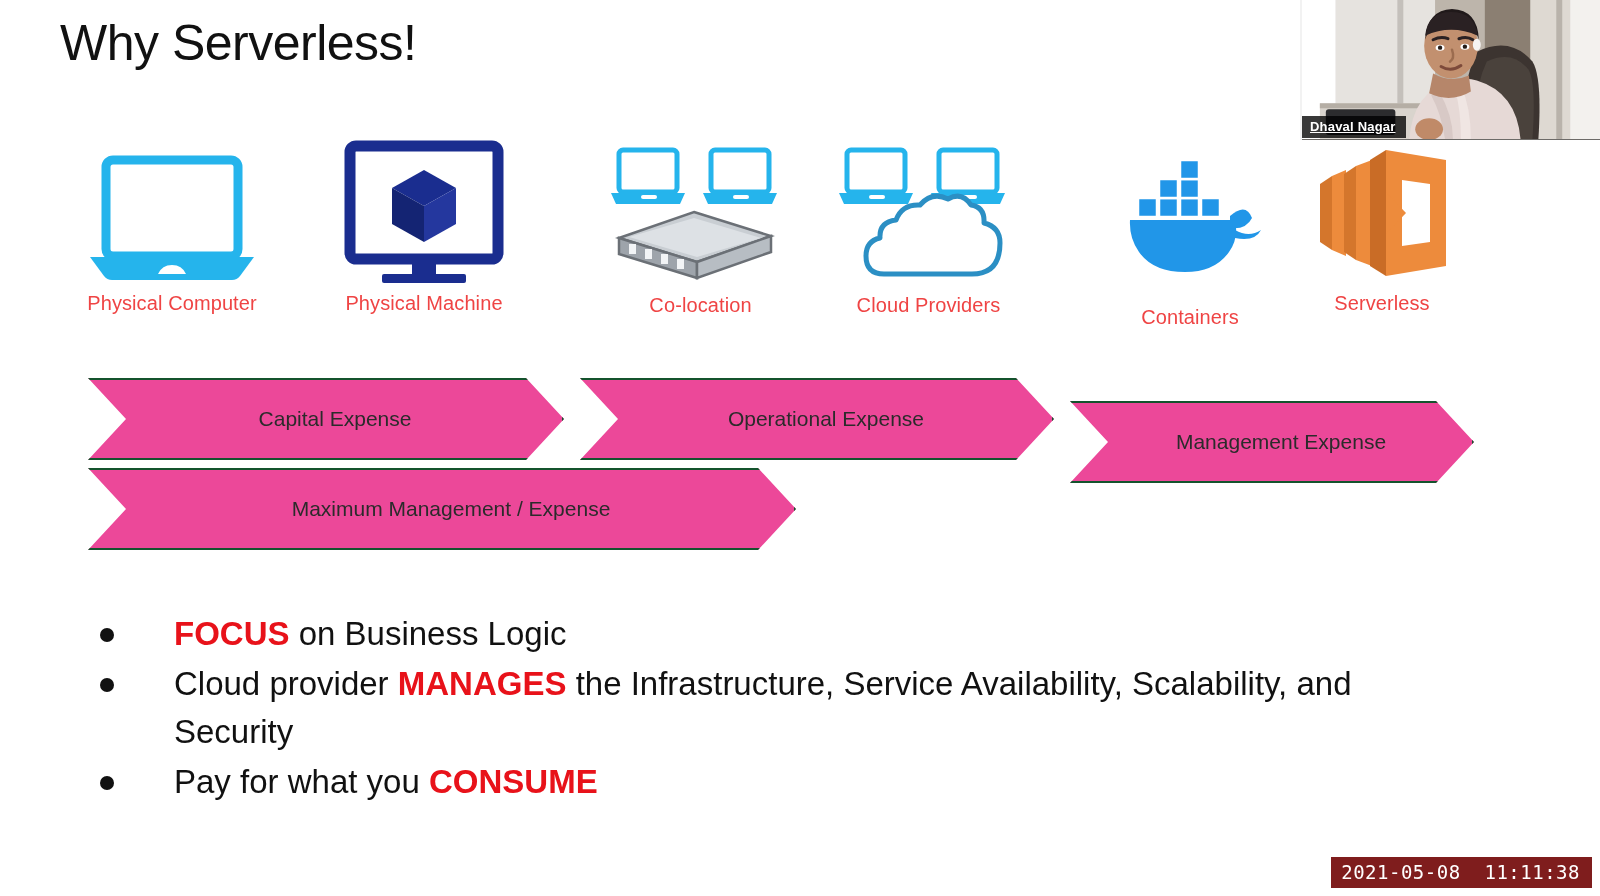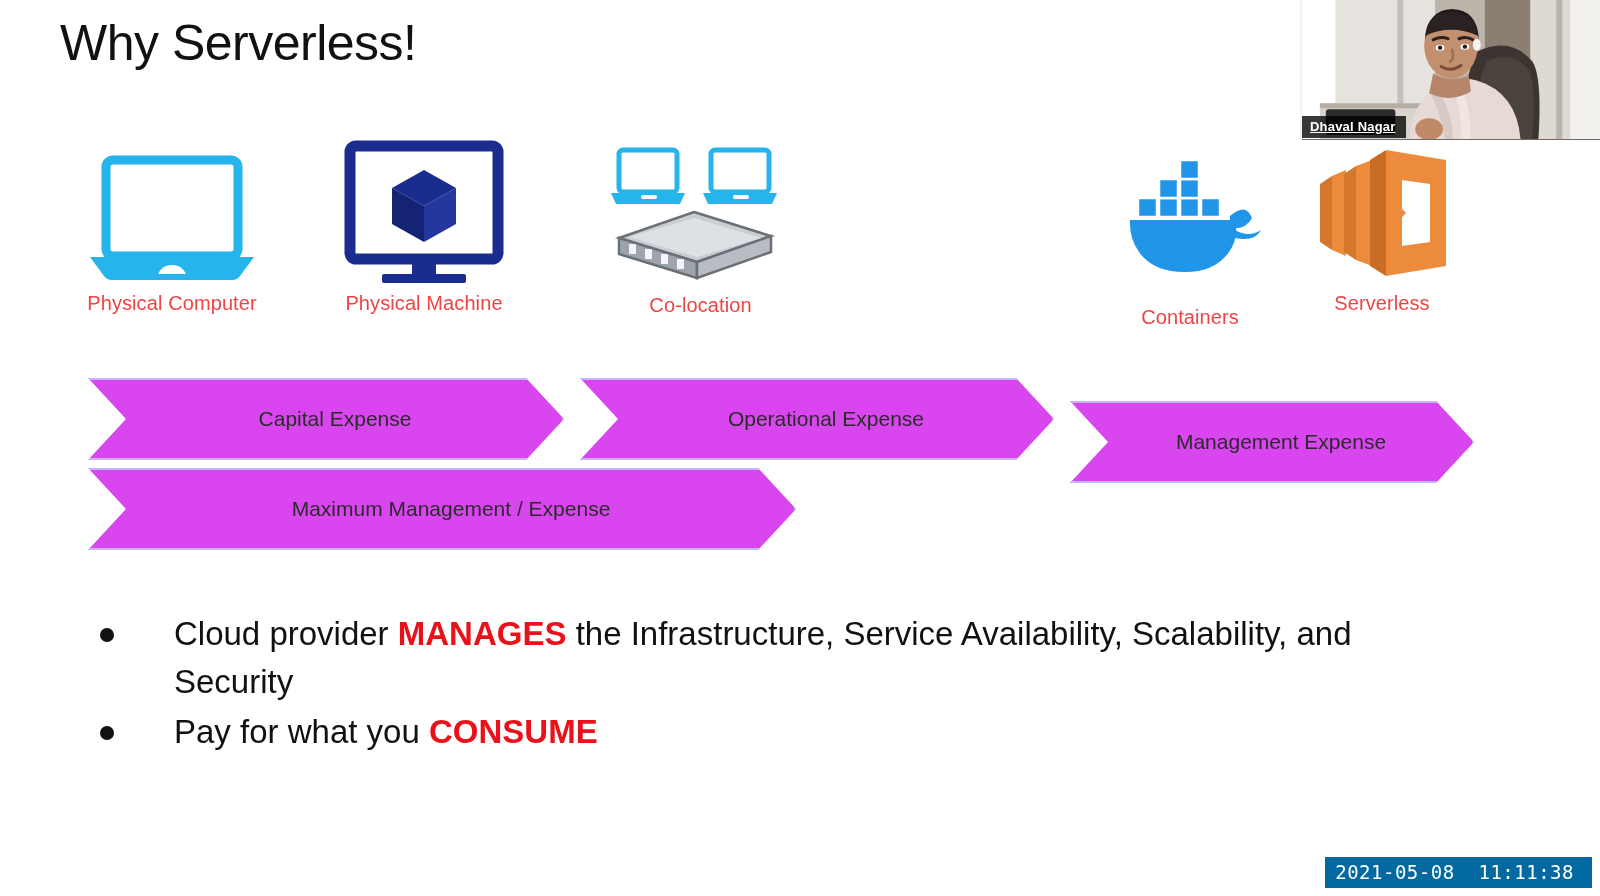"Cloud Providers" div.icon-cell { html: none -> <div> <div> <svg> <g> <rect></rect> <path></path> <rect></rect> </g> <g> <rect></rect> <path></path> <rect></rect> </g> <path></path> </svg> </div> <div>Cloud Providers</div> </div> }
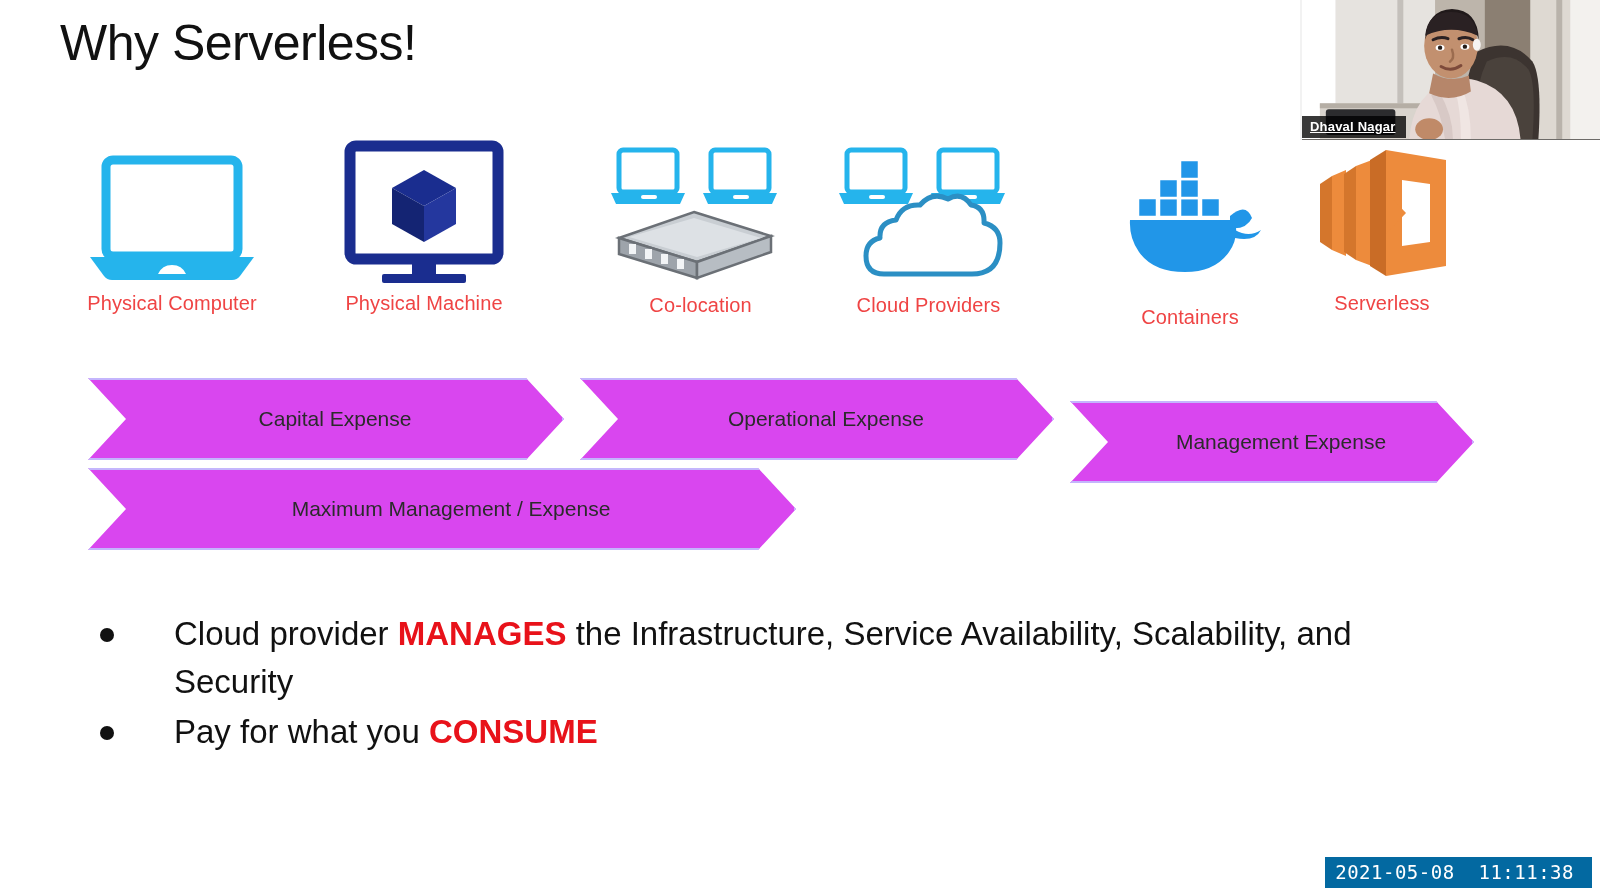"Capital Expense" .chevron { background: #d946ef -> #ec4899; border: 2px solid #c4b5fd -> 2px solid #14532d }
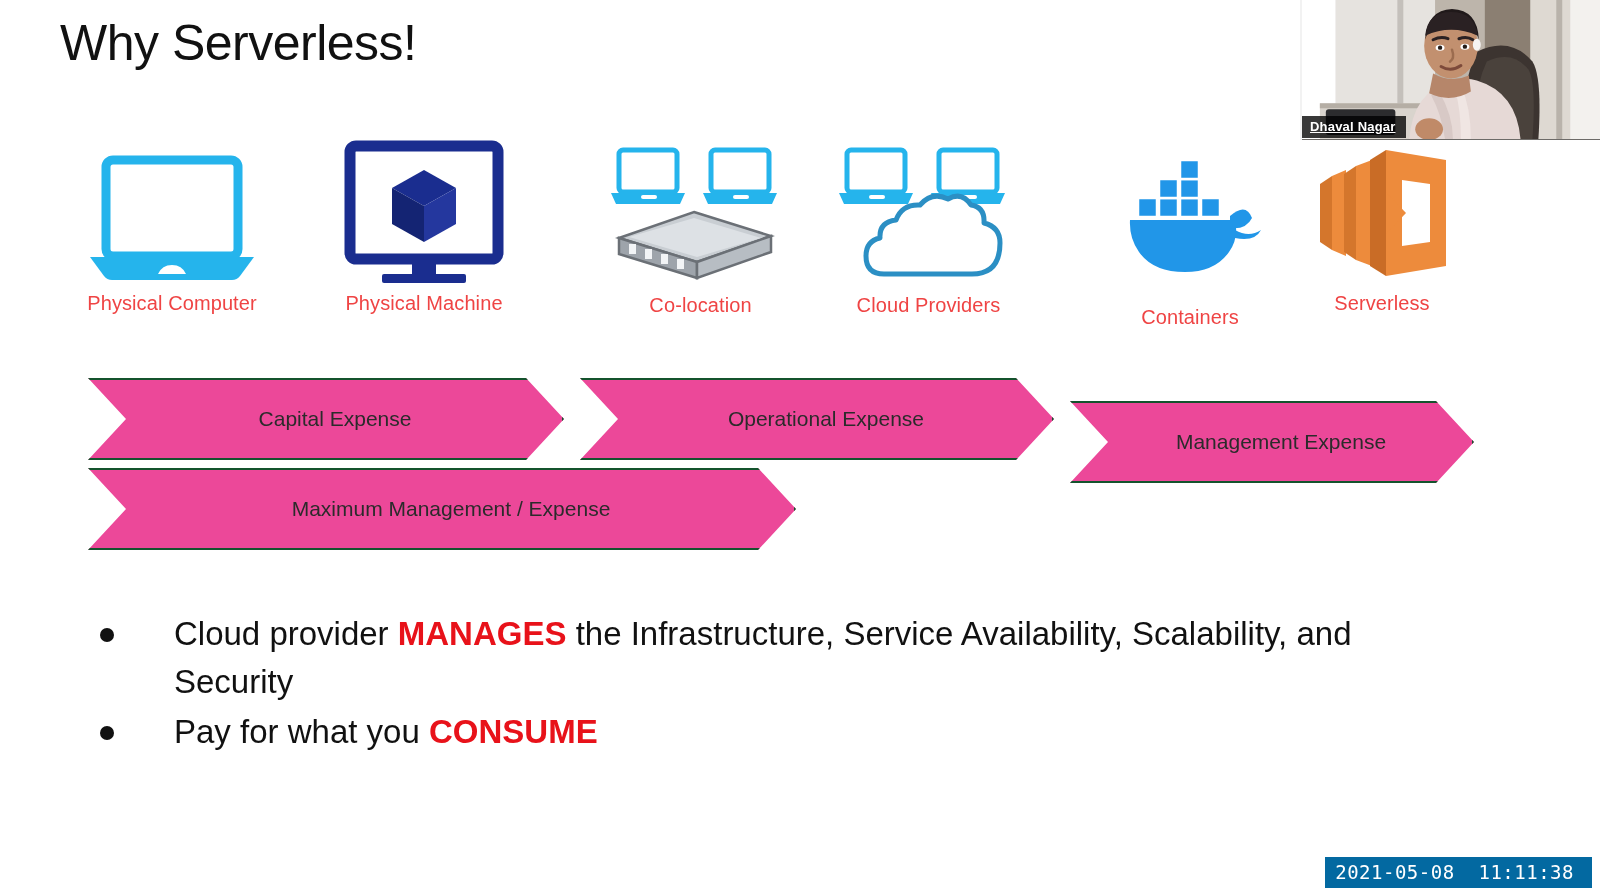"FOCUS on Business Logic" div.bullet-item { html: none -> <div> <span></span> <span><span>FOCUS</span><span> on Business Logic</span></span> </div> }
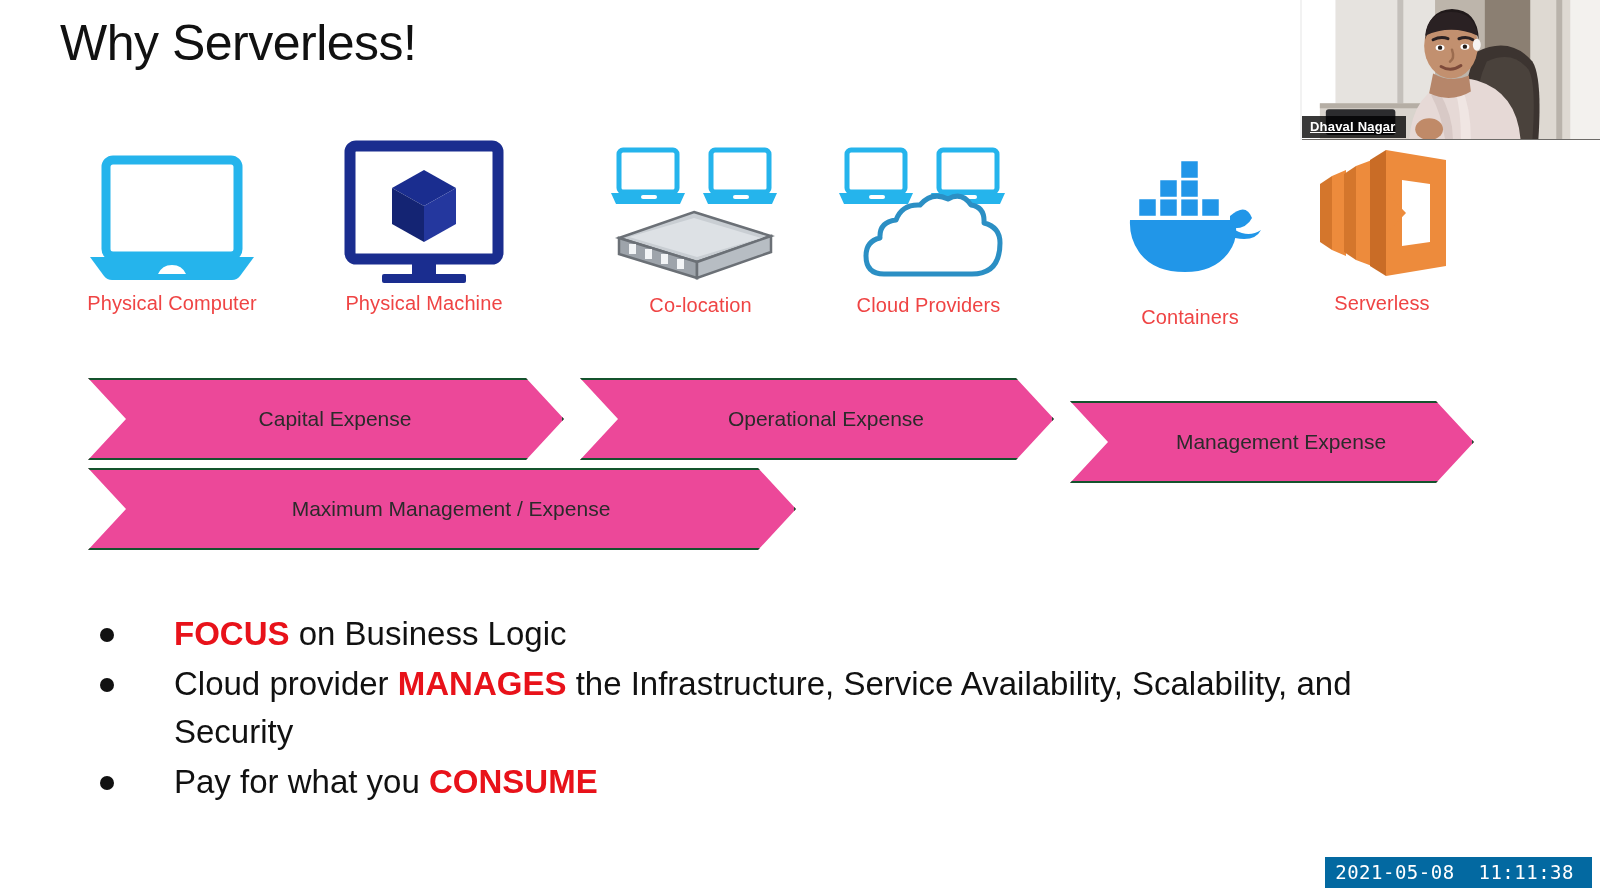"2021-05-08 11:11:38" #timestamp { background: #0369a1 -> #7f1d1d; padding: 4px 18px 5px 10px -> 4px 12px 5px 10px }
